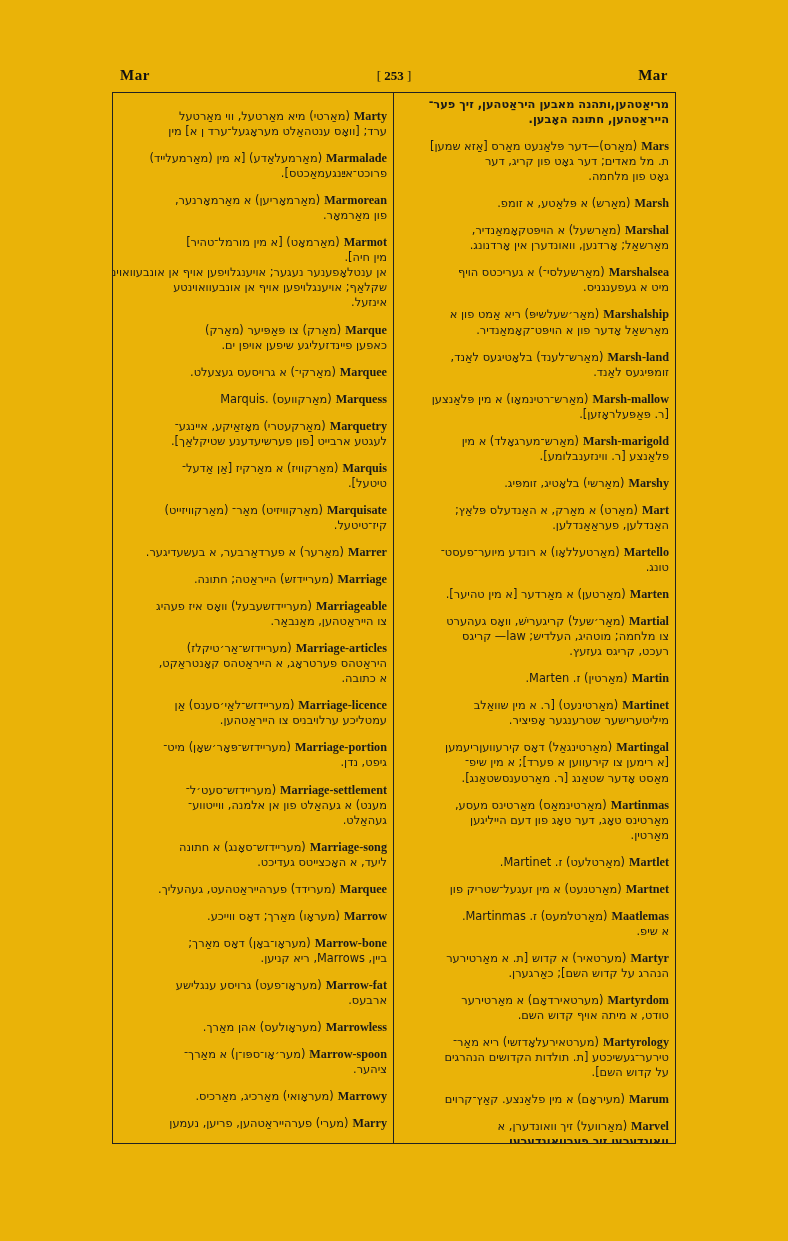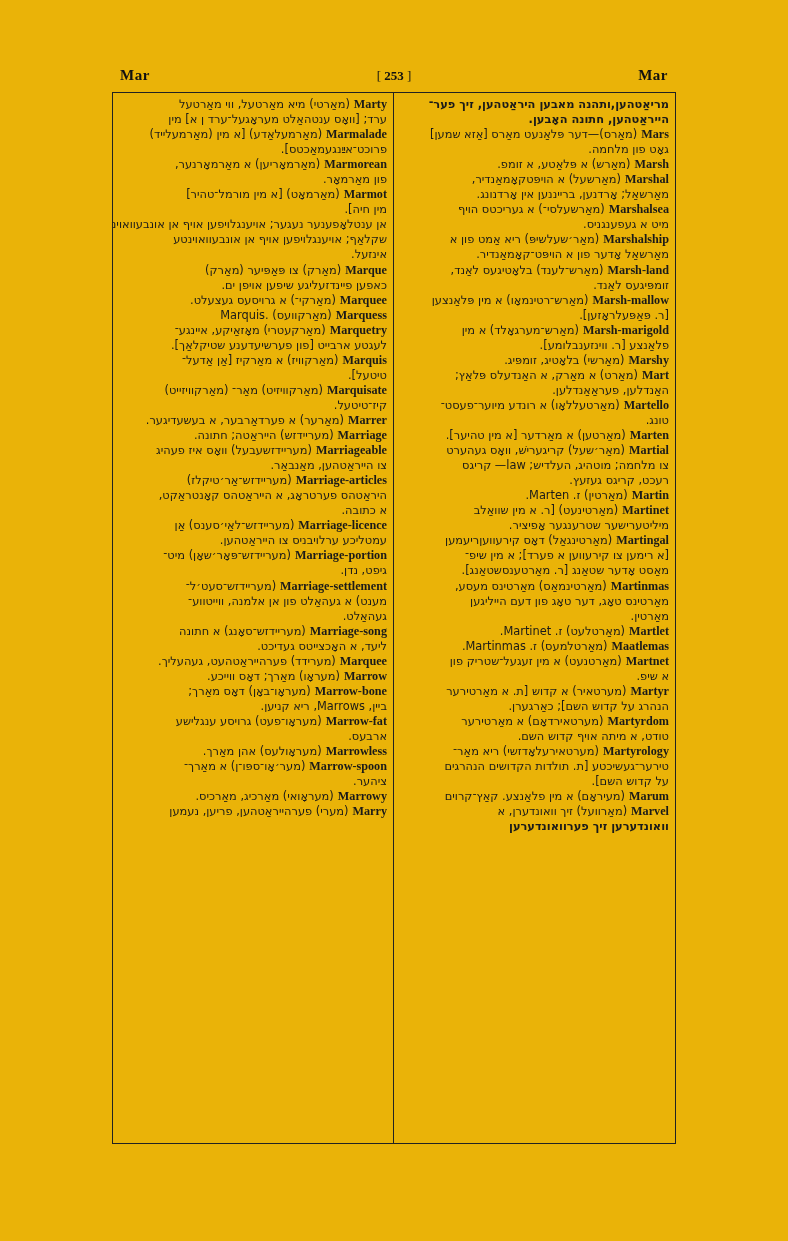"Marty" .lr-row .hw { margin-top: none -> 12px }
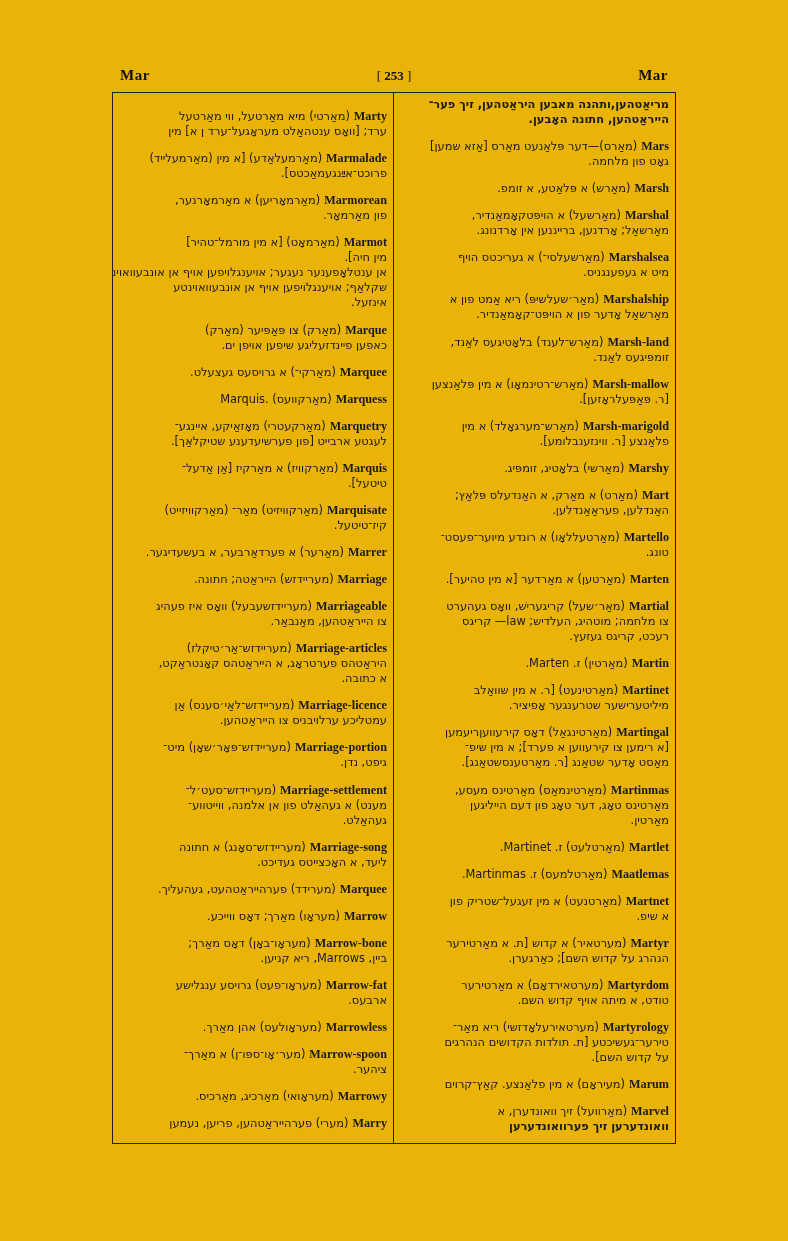"ת. מל מאדים; דער גאָט" div.cont { html: none -> <div>ת. מל מאדים; דער גאָט פון קריג, דער</div> }
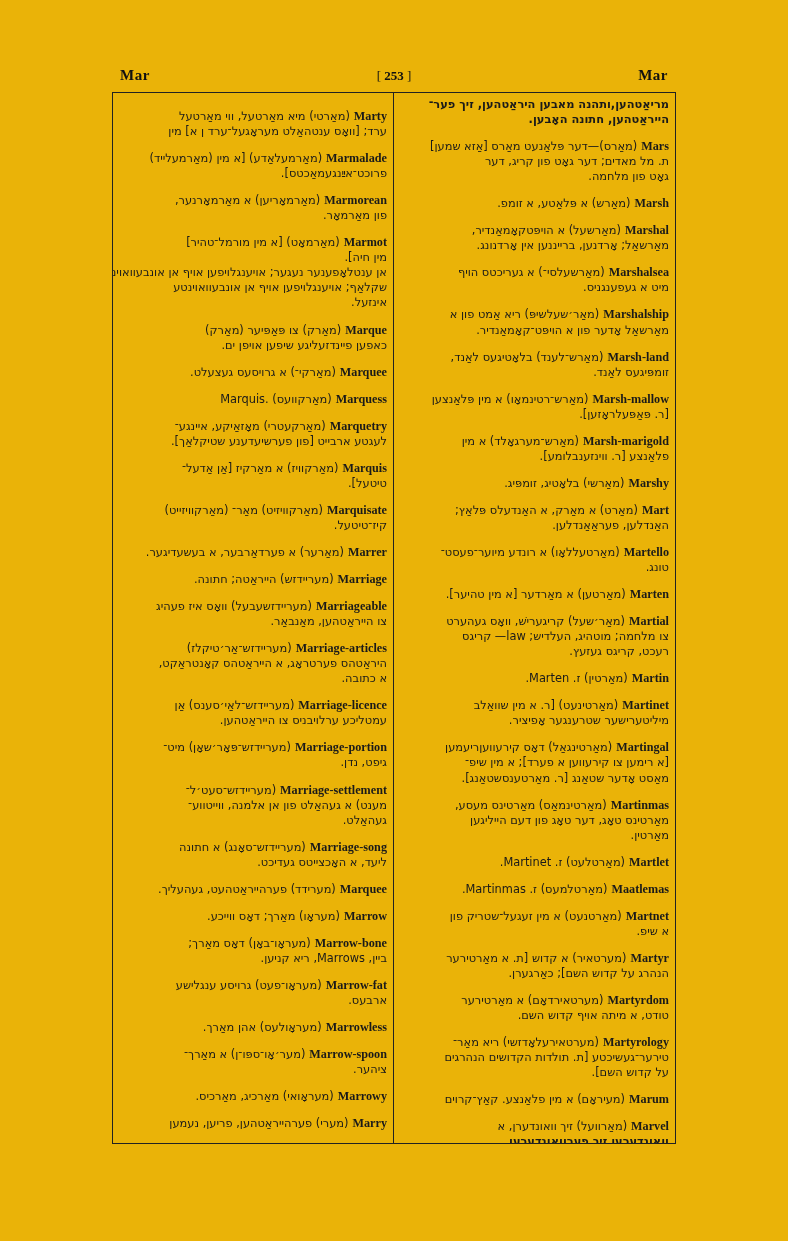"מאַרשאַל; אָרדנען, ברייננען אין" div.cont { text: ברייננען -> וואונדערן }
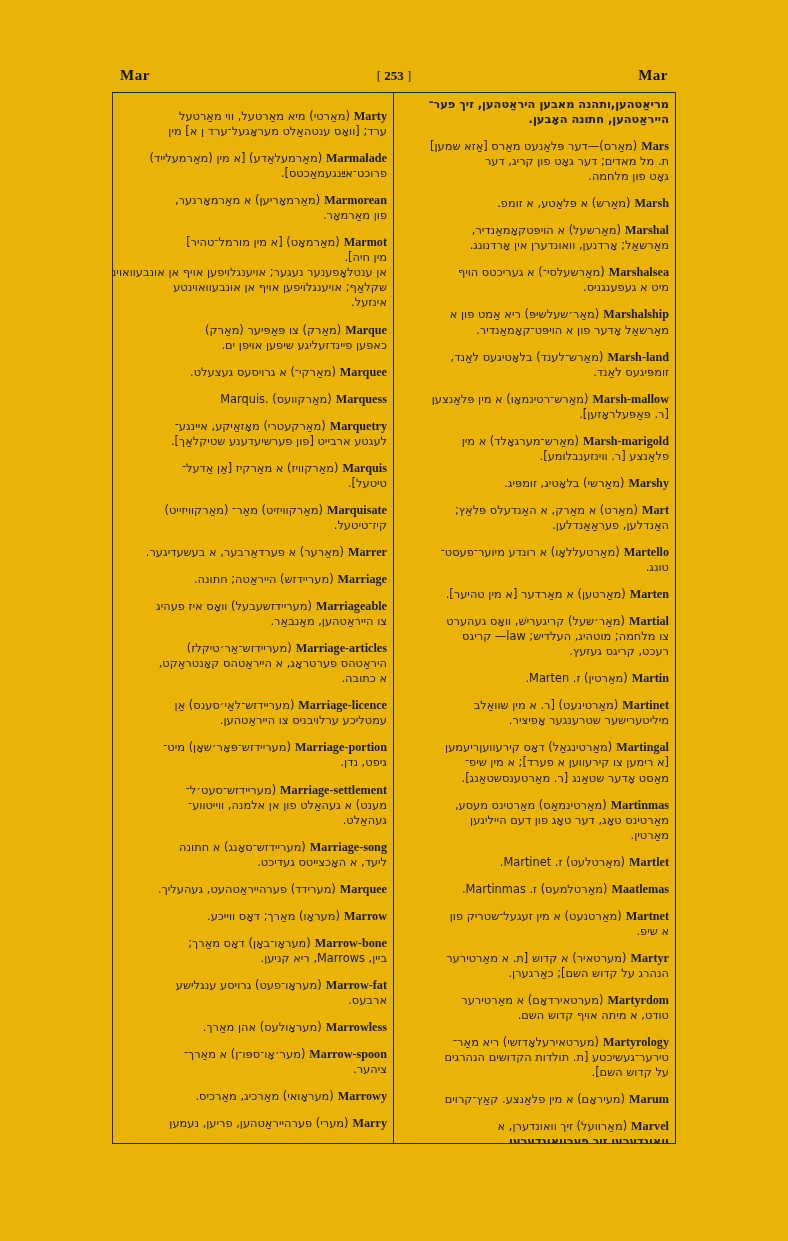"(מאַרטלמעס) ז. Martinmas." div.lr-row { order: before "(מאַרטנעט) א מין זעגעל־שטריק פון" -> after "(מאַרטנעט) א מין זעגעל־שטריק פון" }
